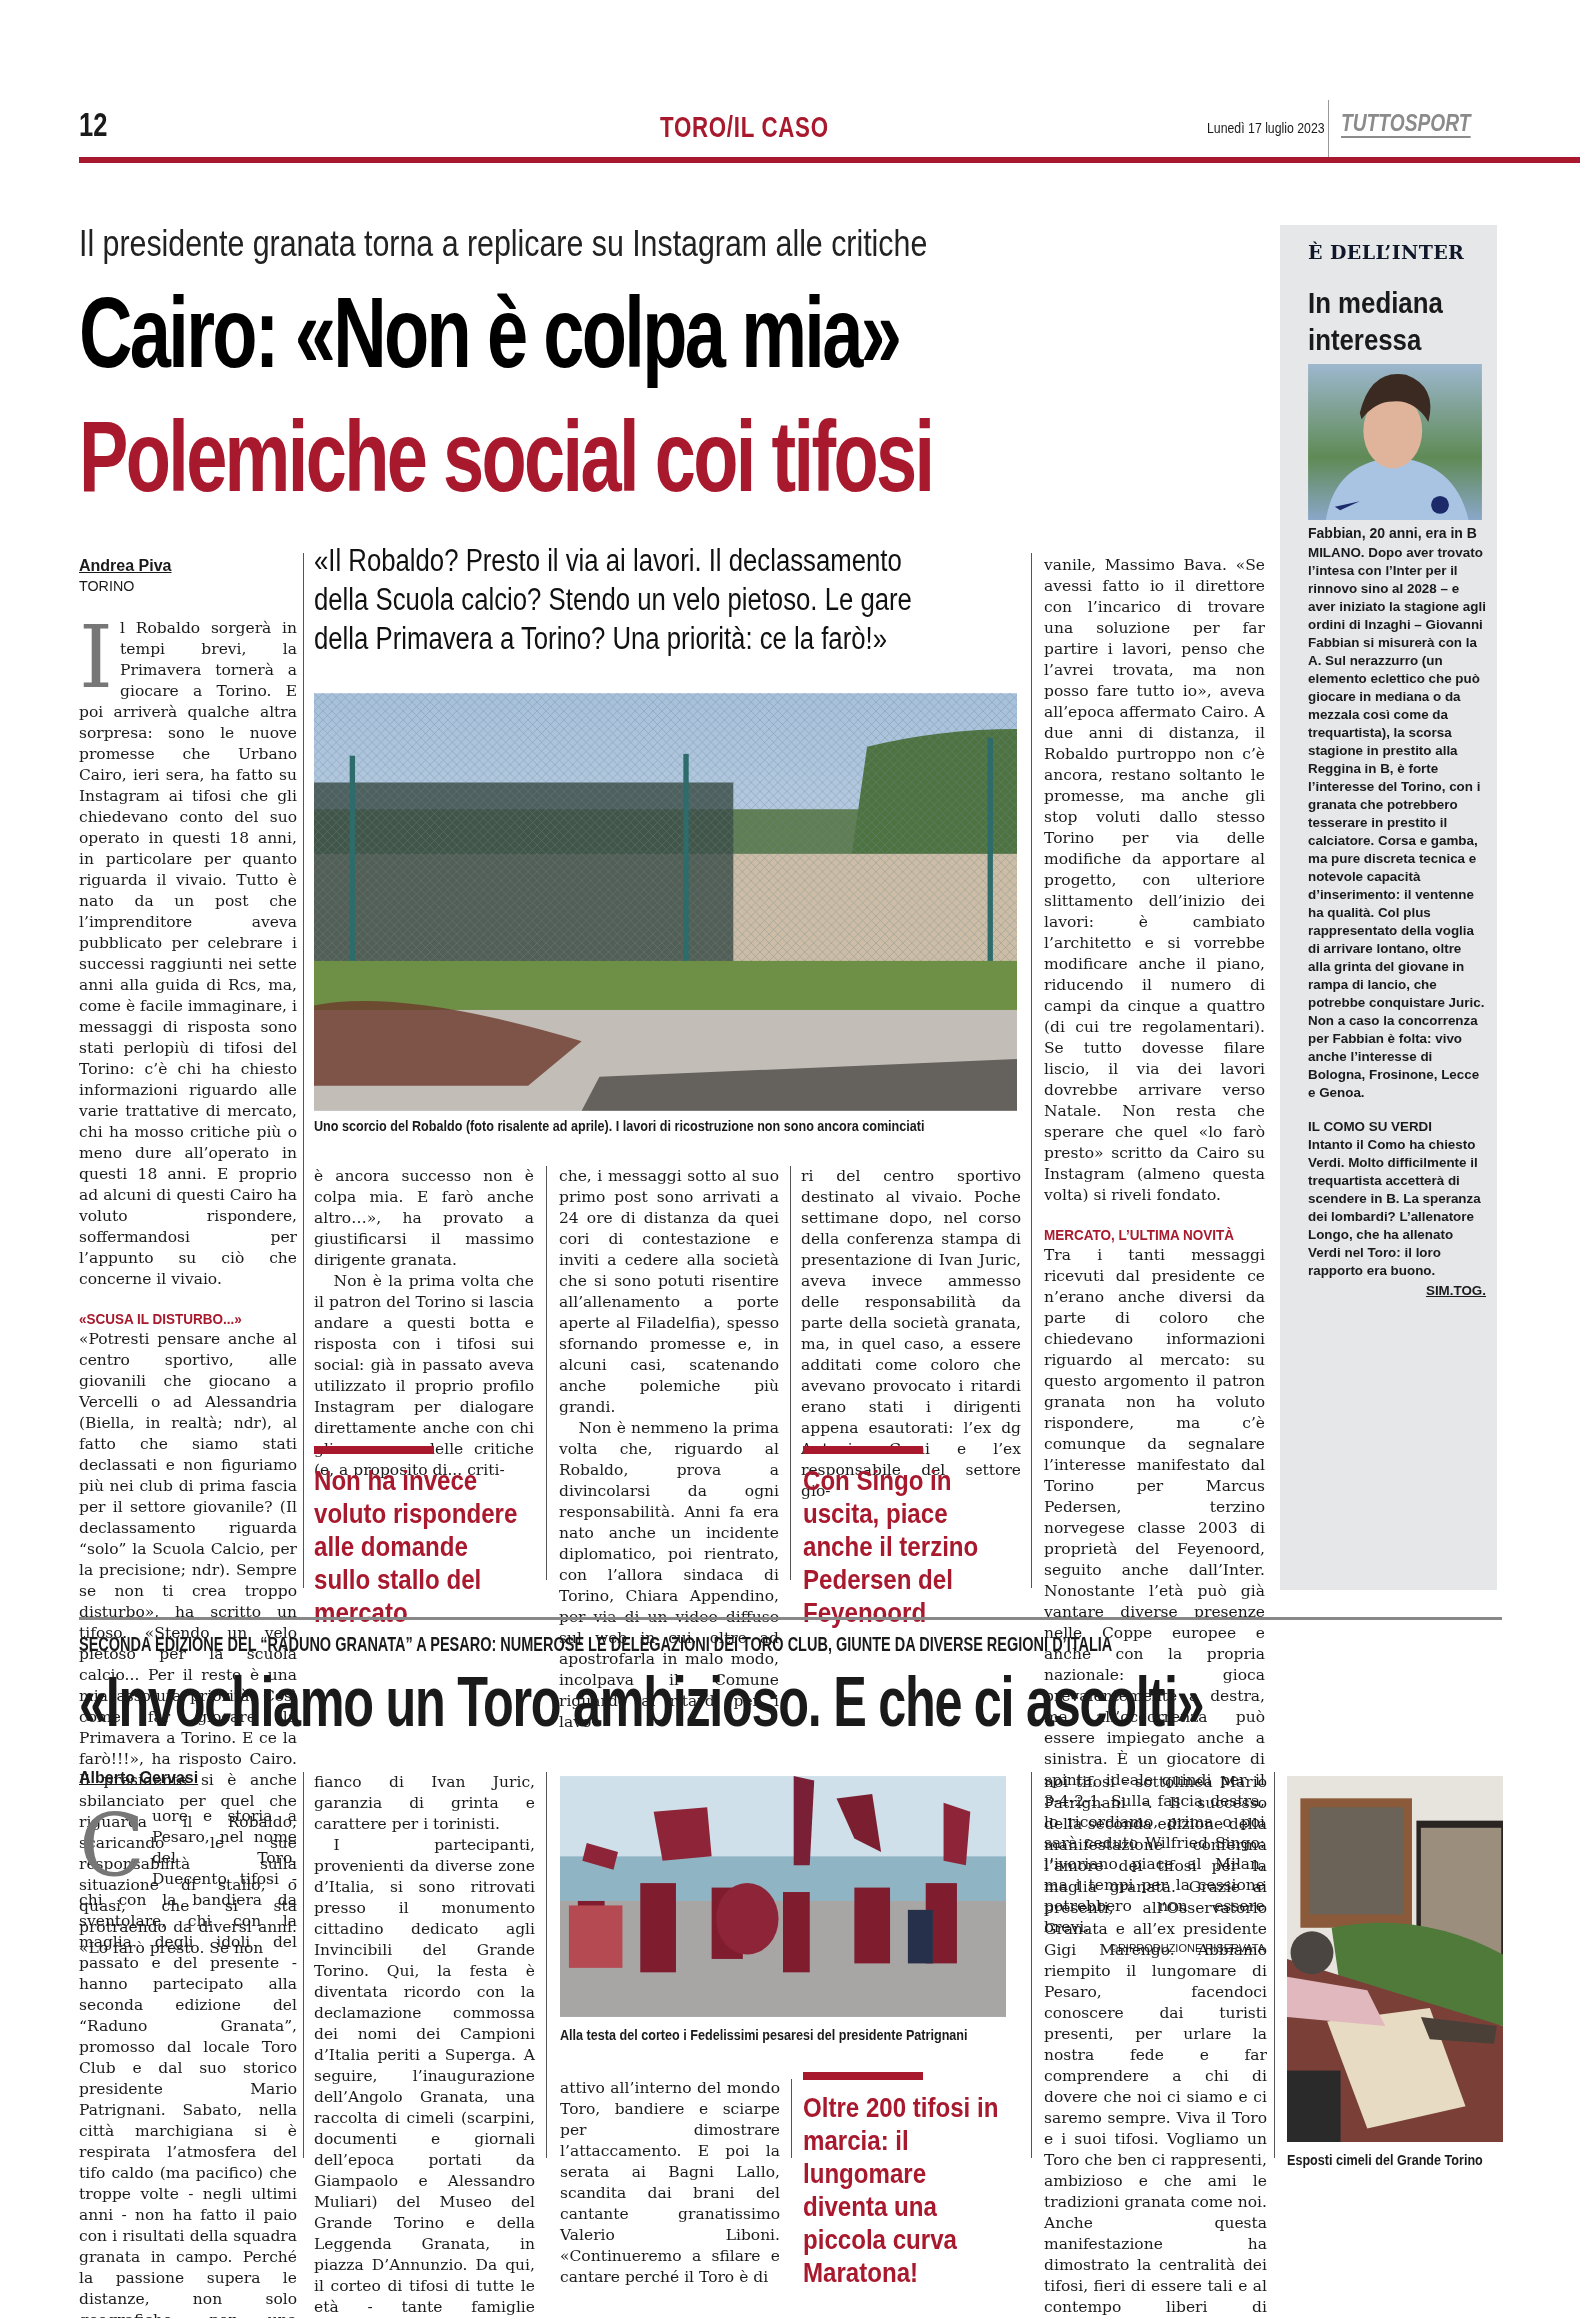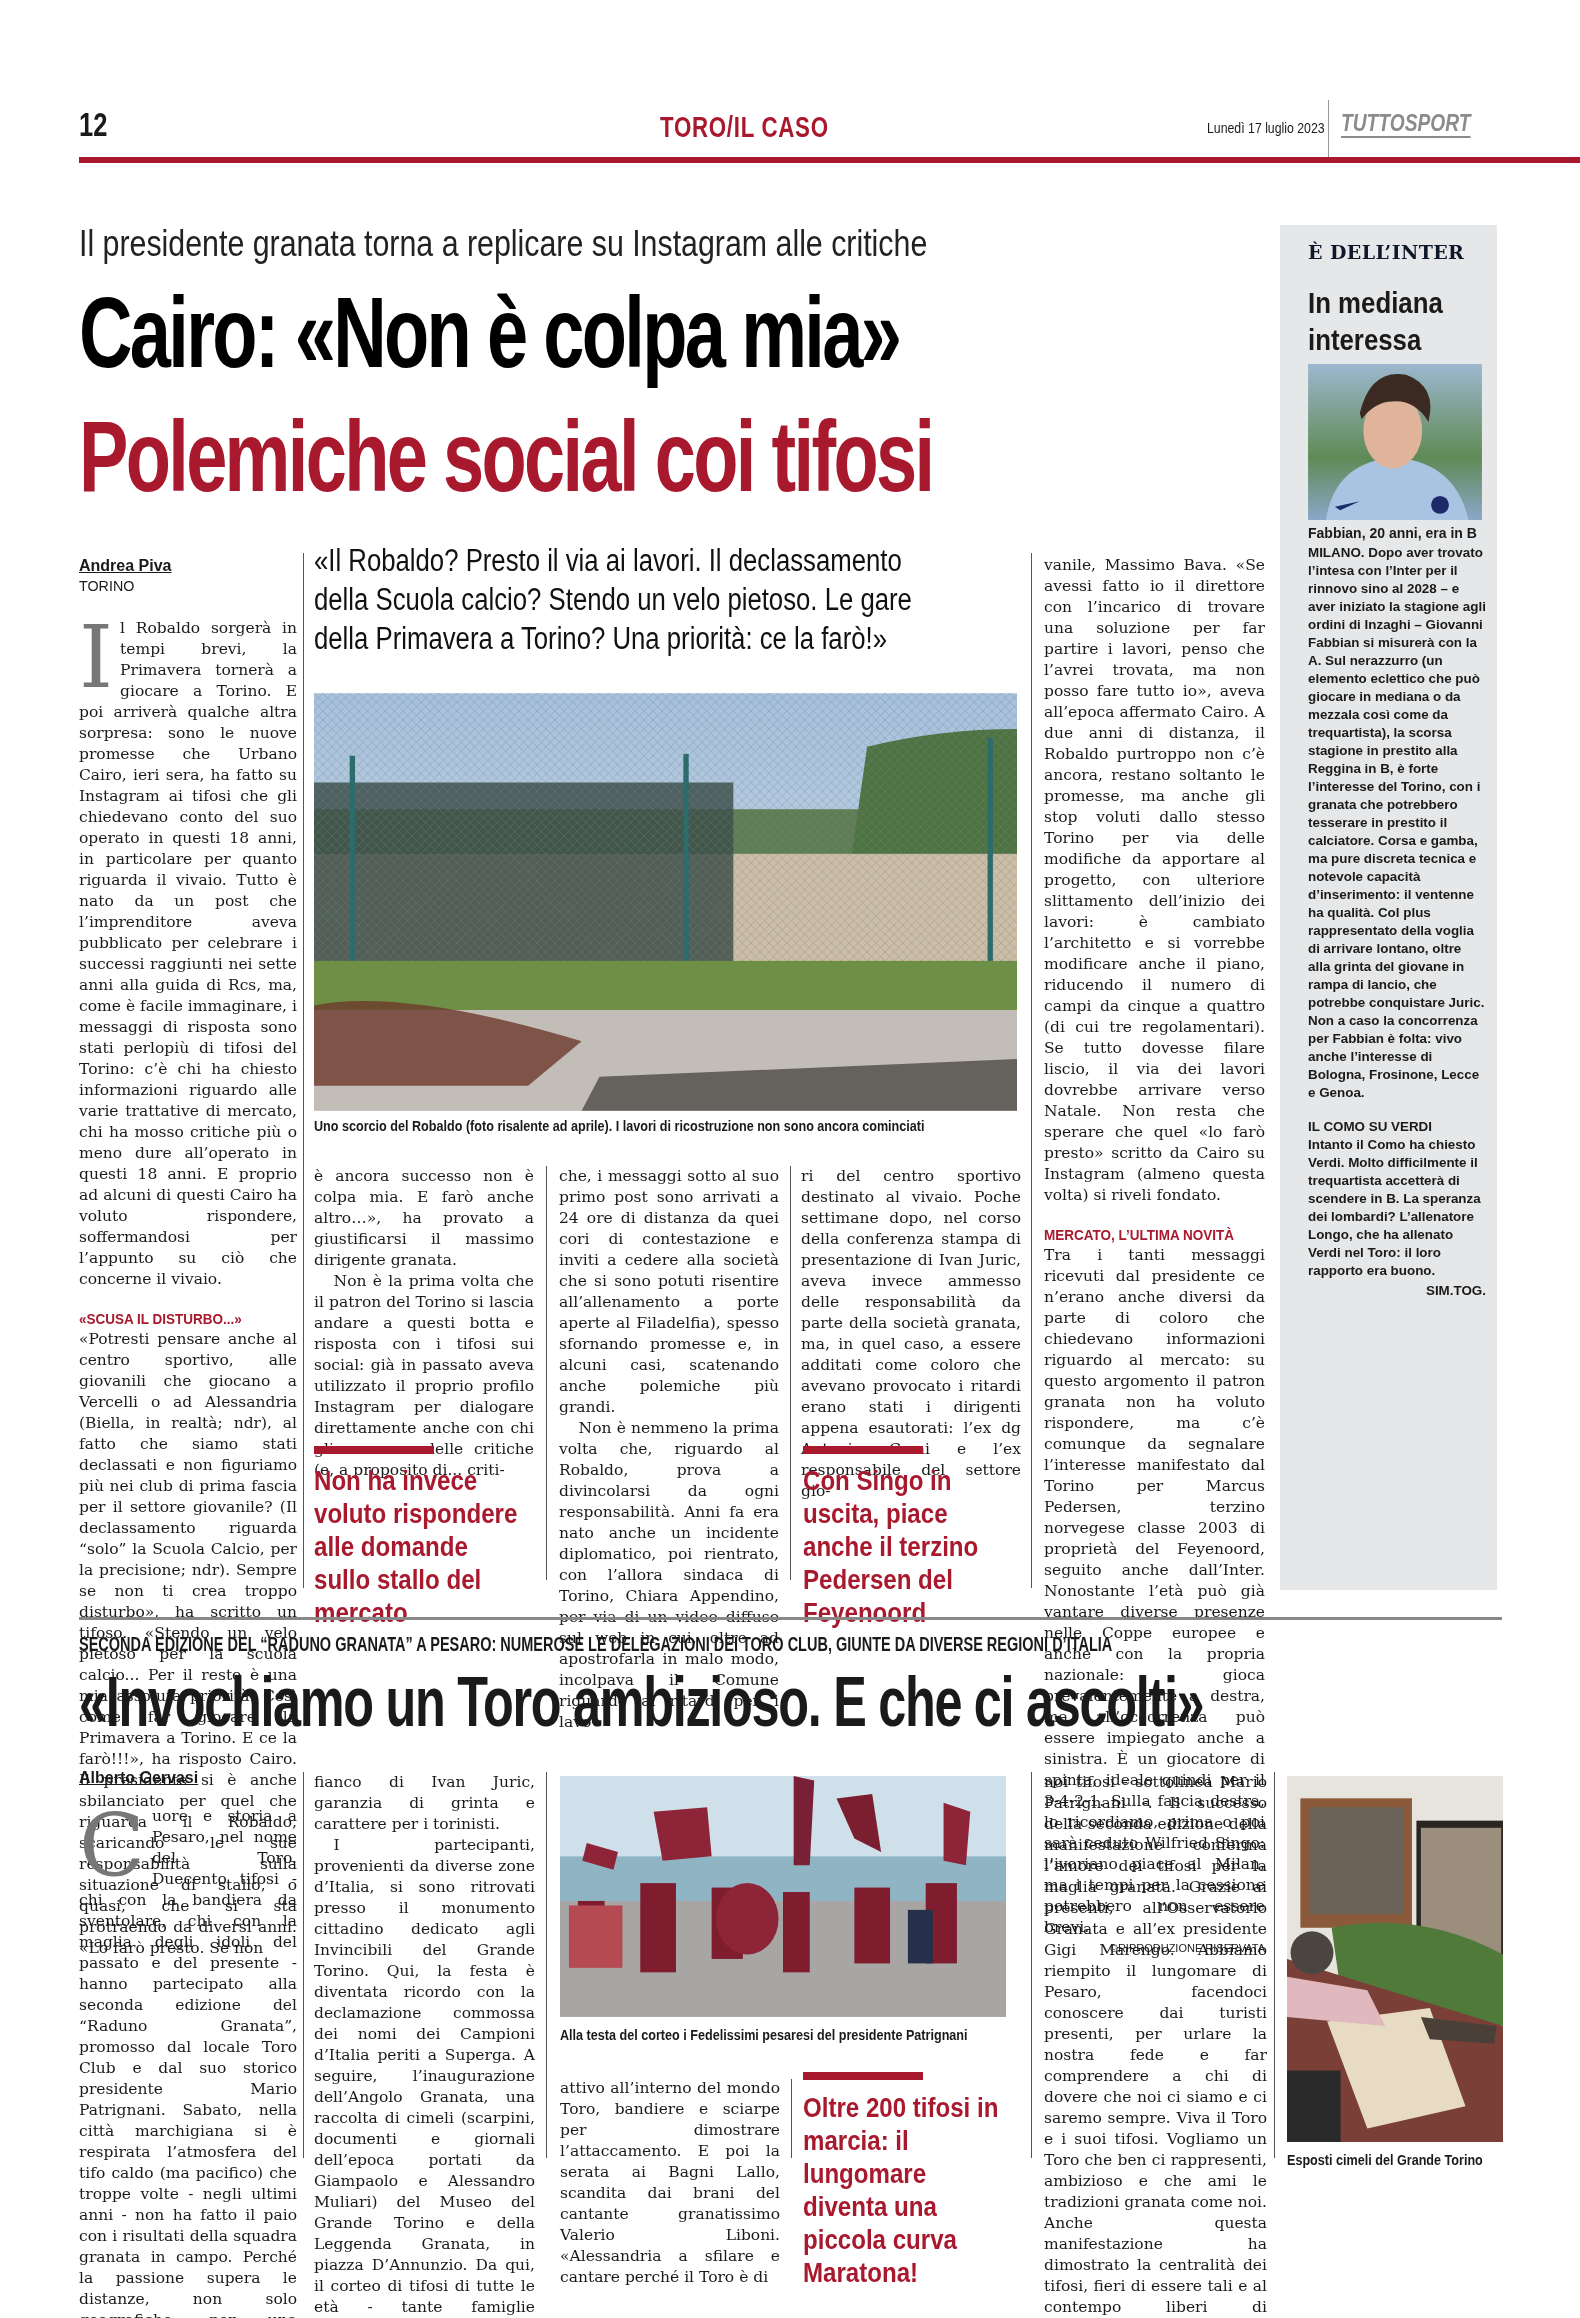"SIM.TOG." .sb-sign { text-decoration: none -> underline }
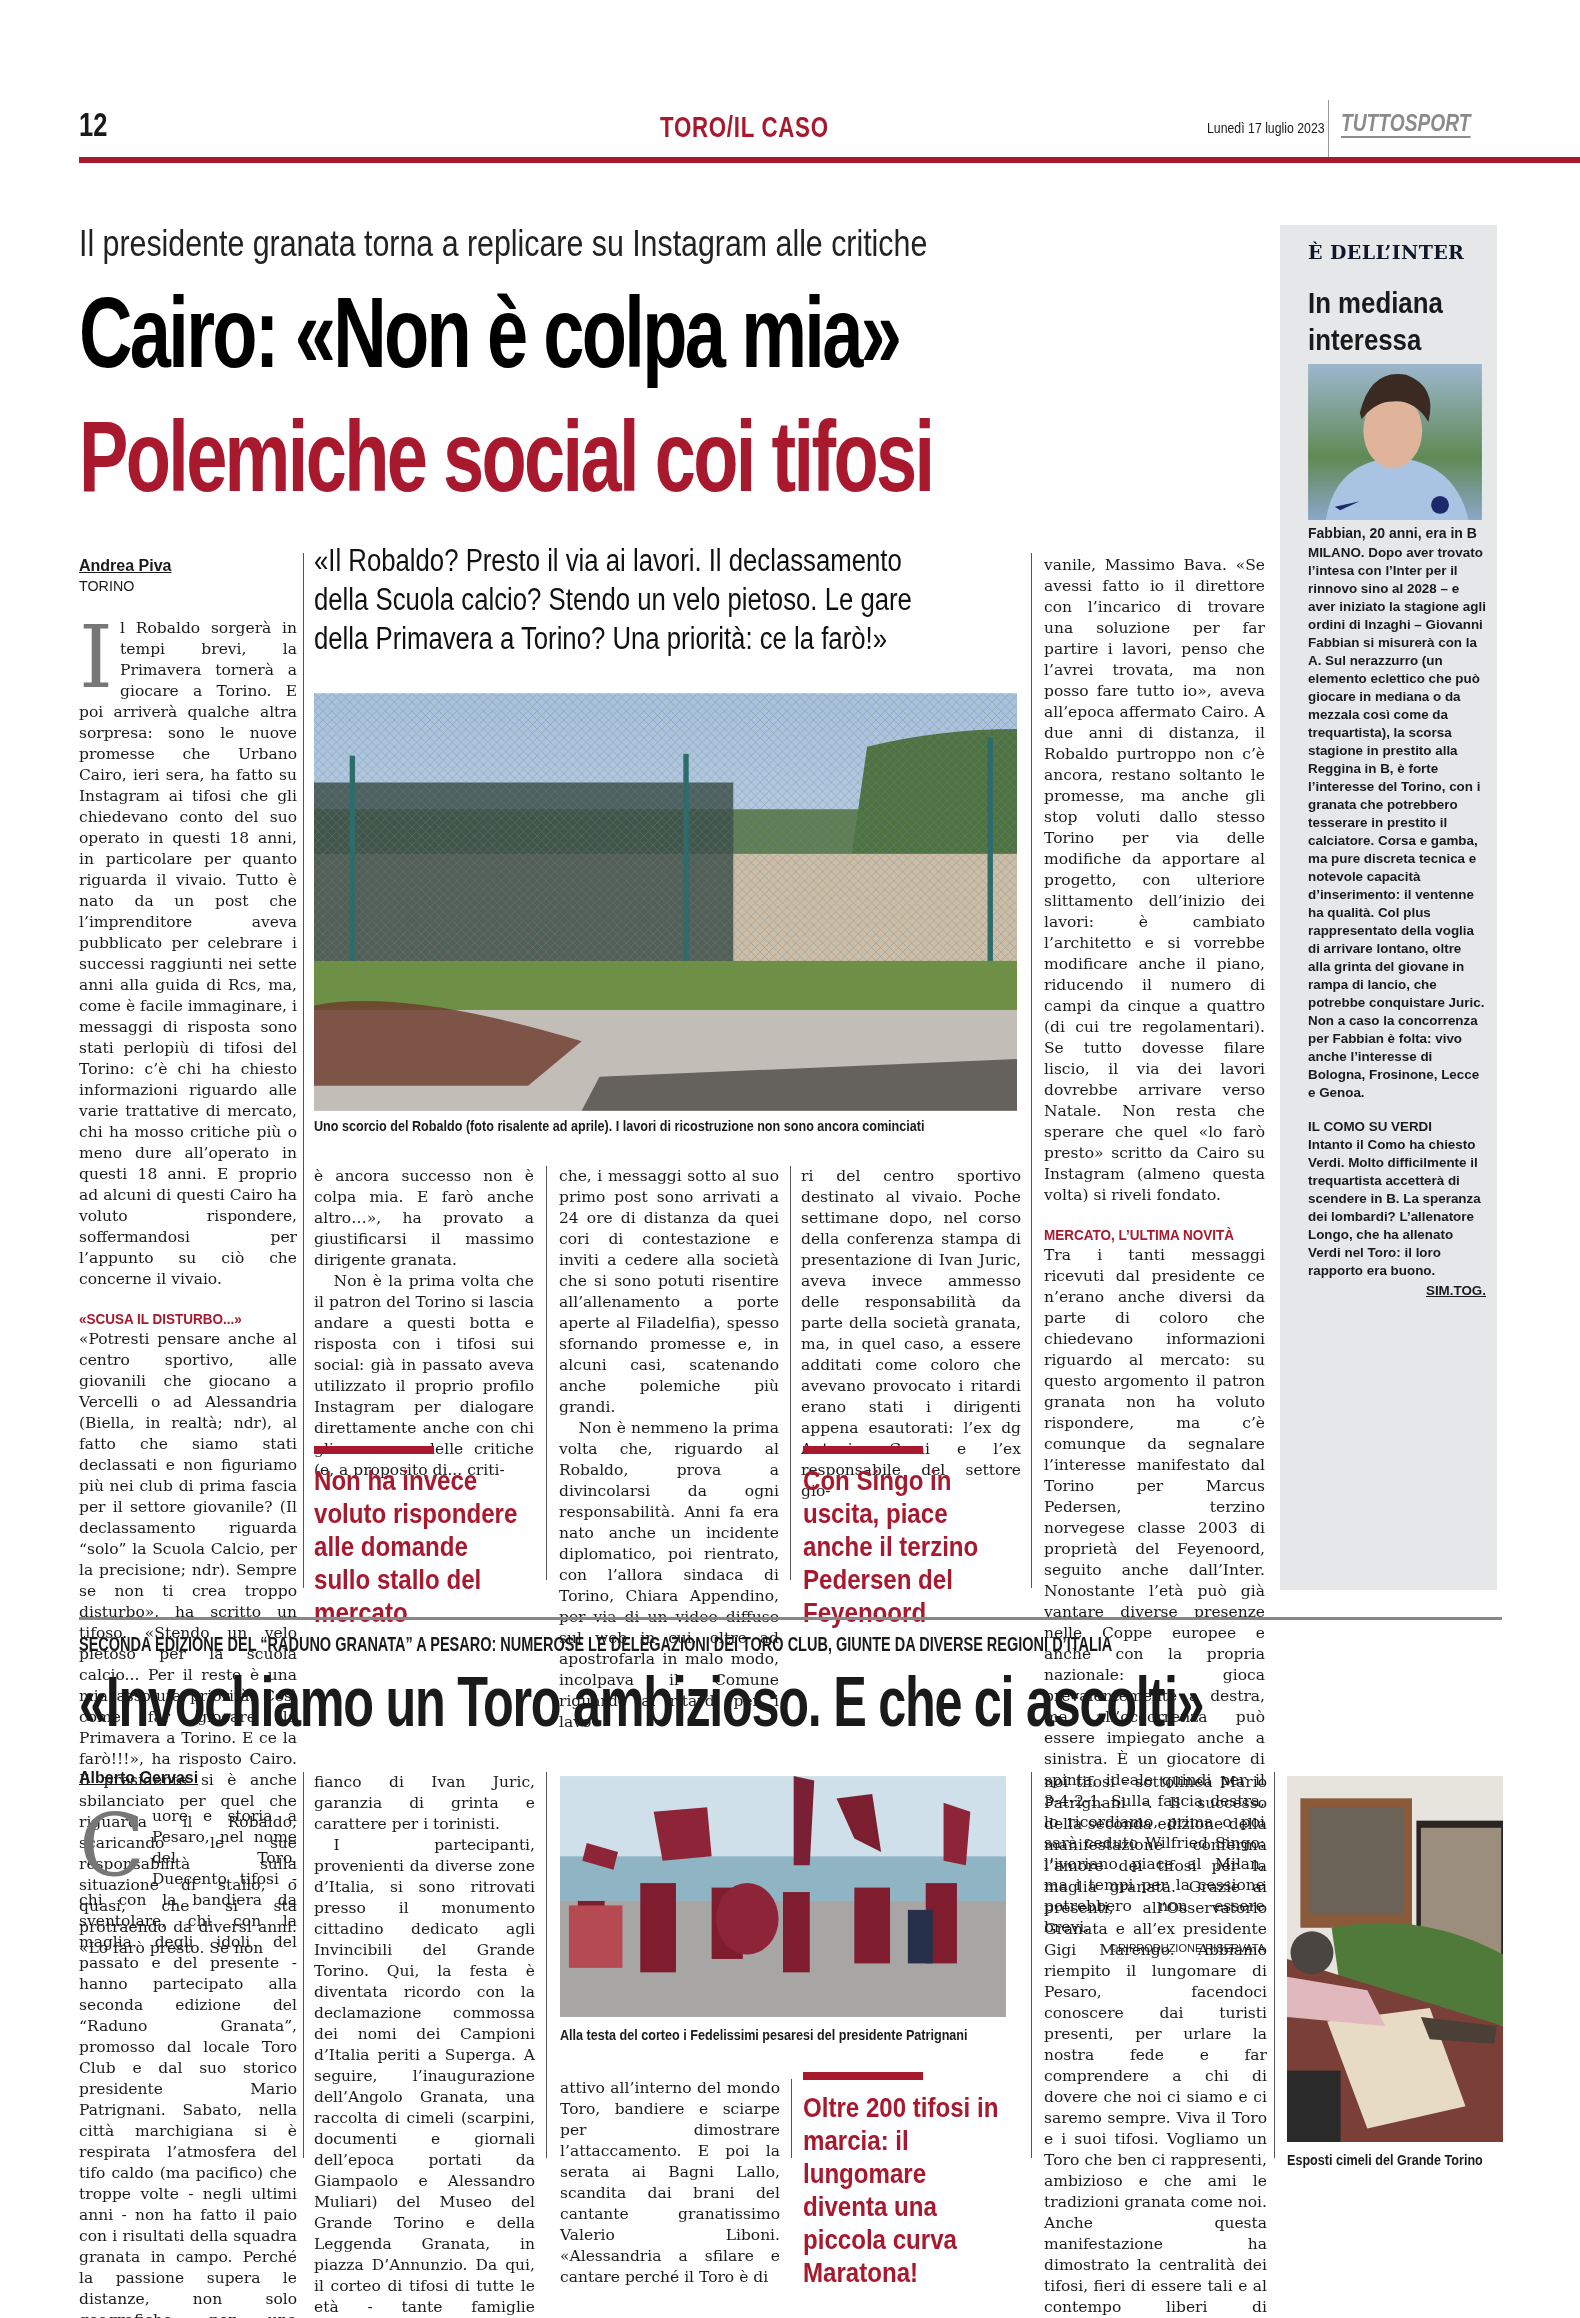"attivo all’interno del mondo Toro," p { text: Alessandria -> Continueremo }
